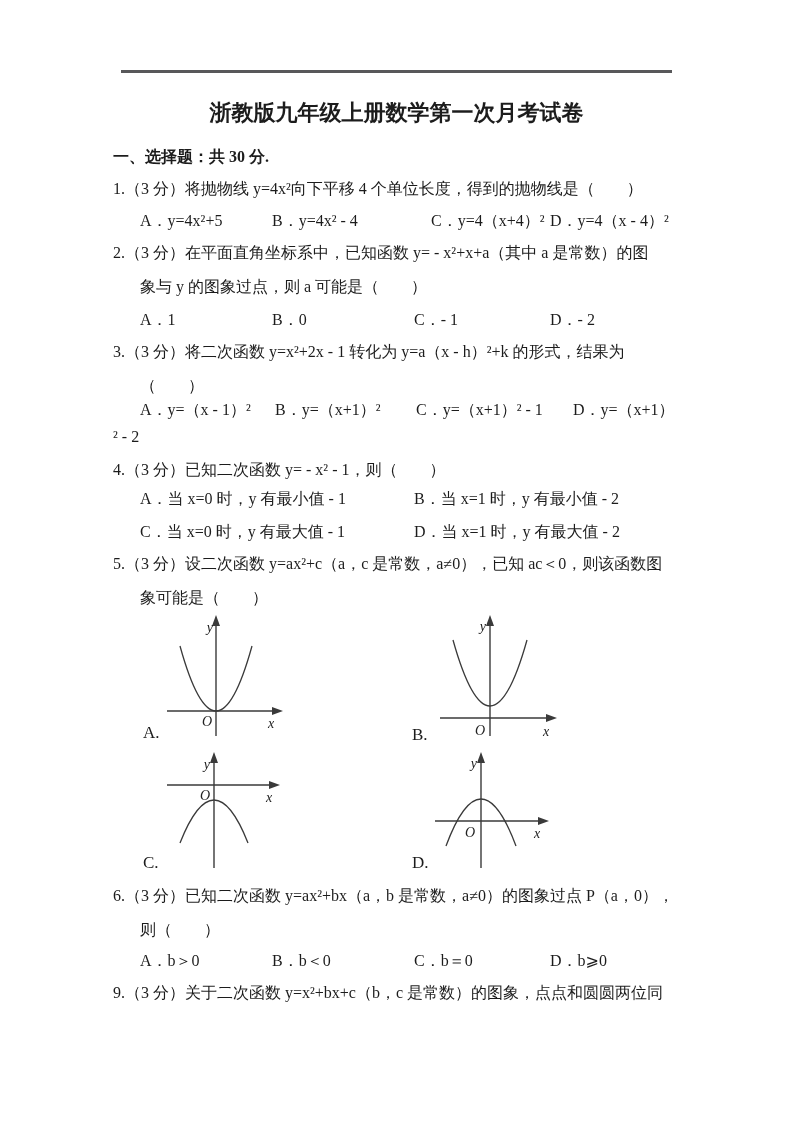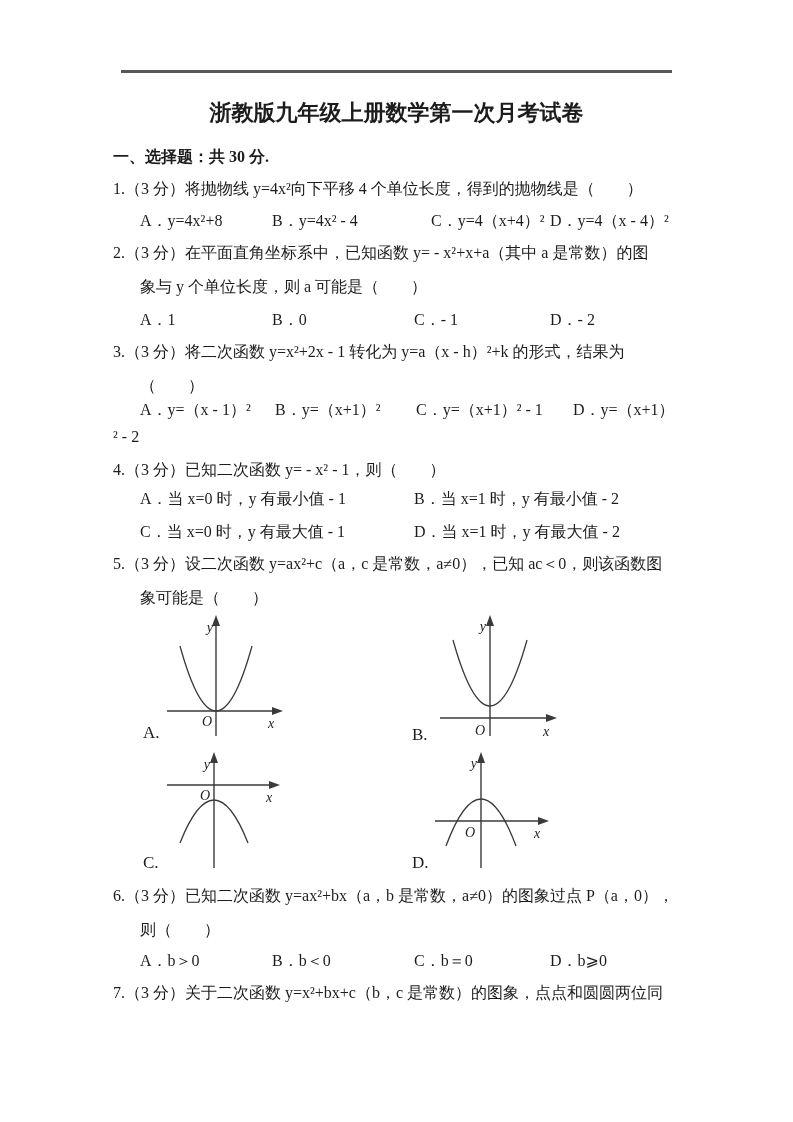"A．y=4x²+8" div.ln { text: 4x²+8 -> 4x²+5 }
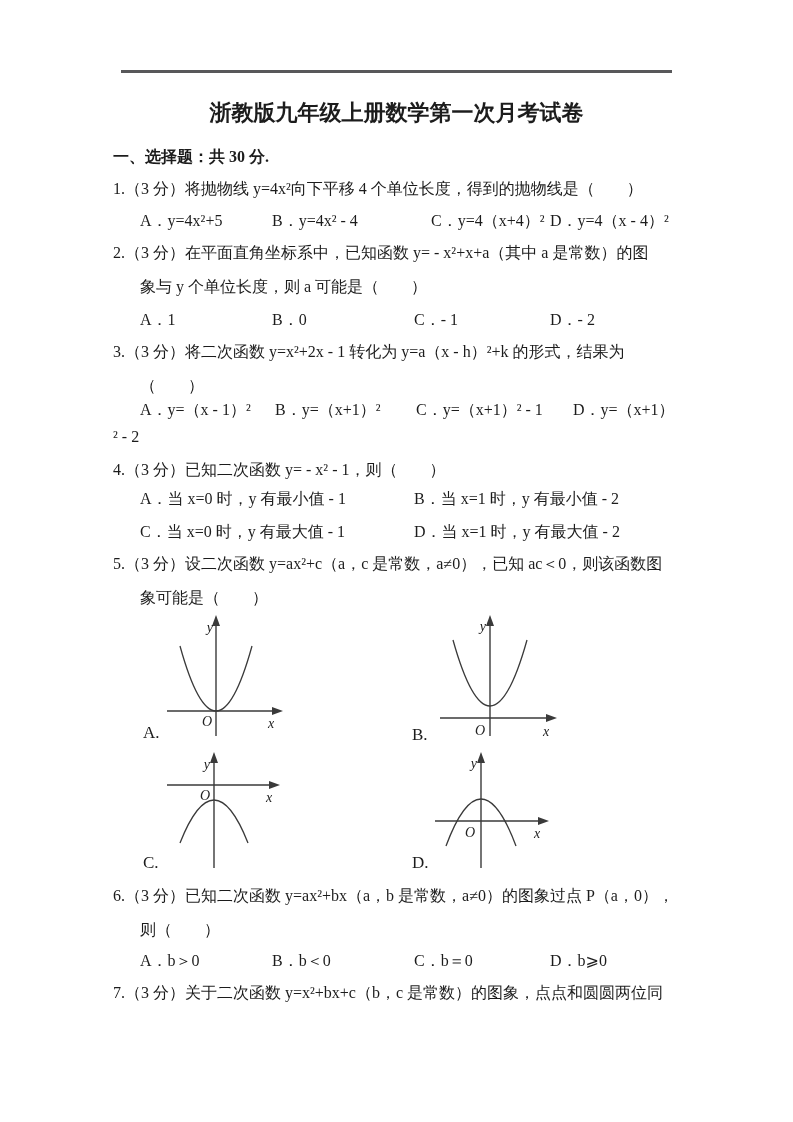"象与 y 个单位长度，则 a 可能是（" div.ln { text: 个单位长度 -> 的图象过点 }
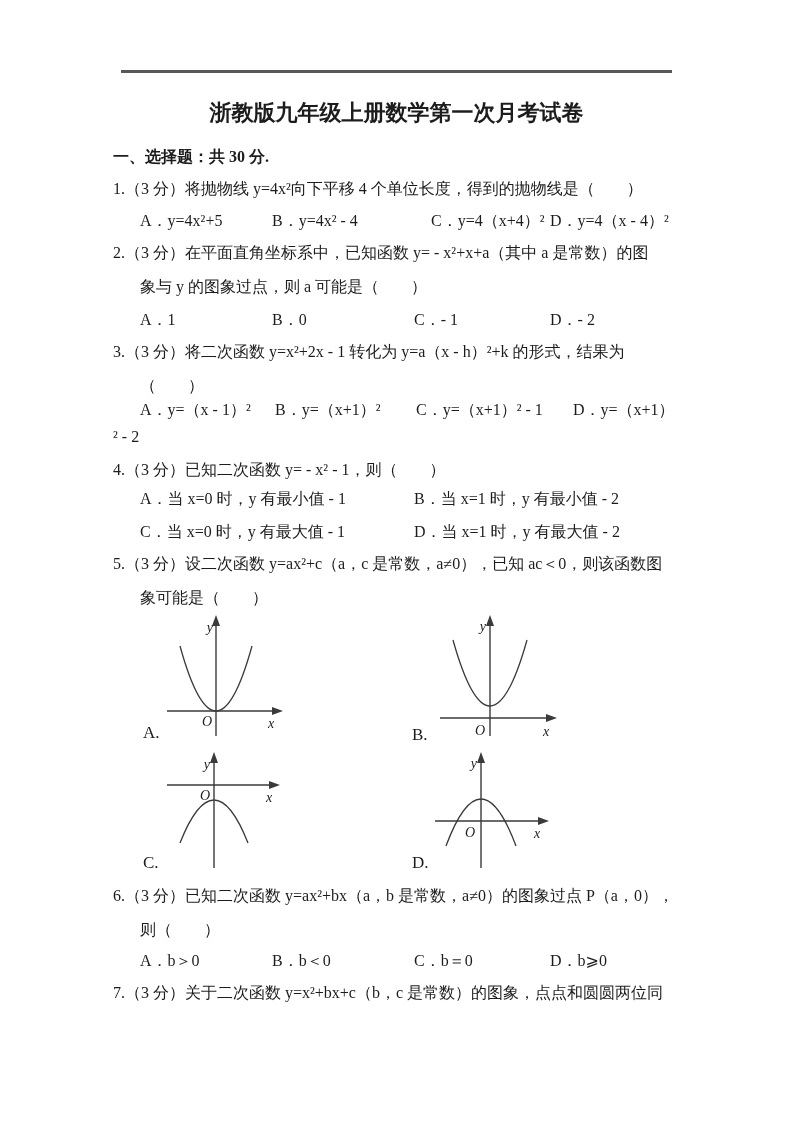"7.（3 分）关于二次函数 y=x²+bx+c（b，c" div.ln { text: 7 -> 9 }
